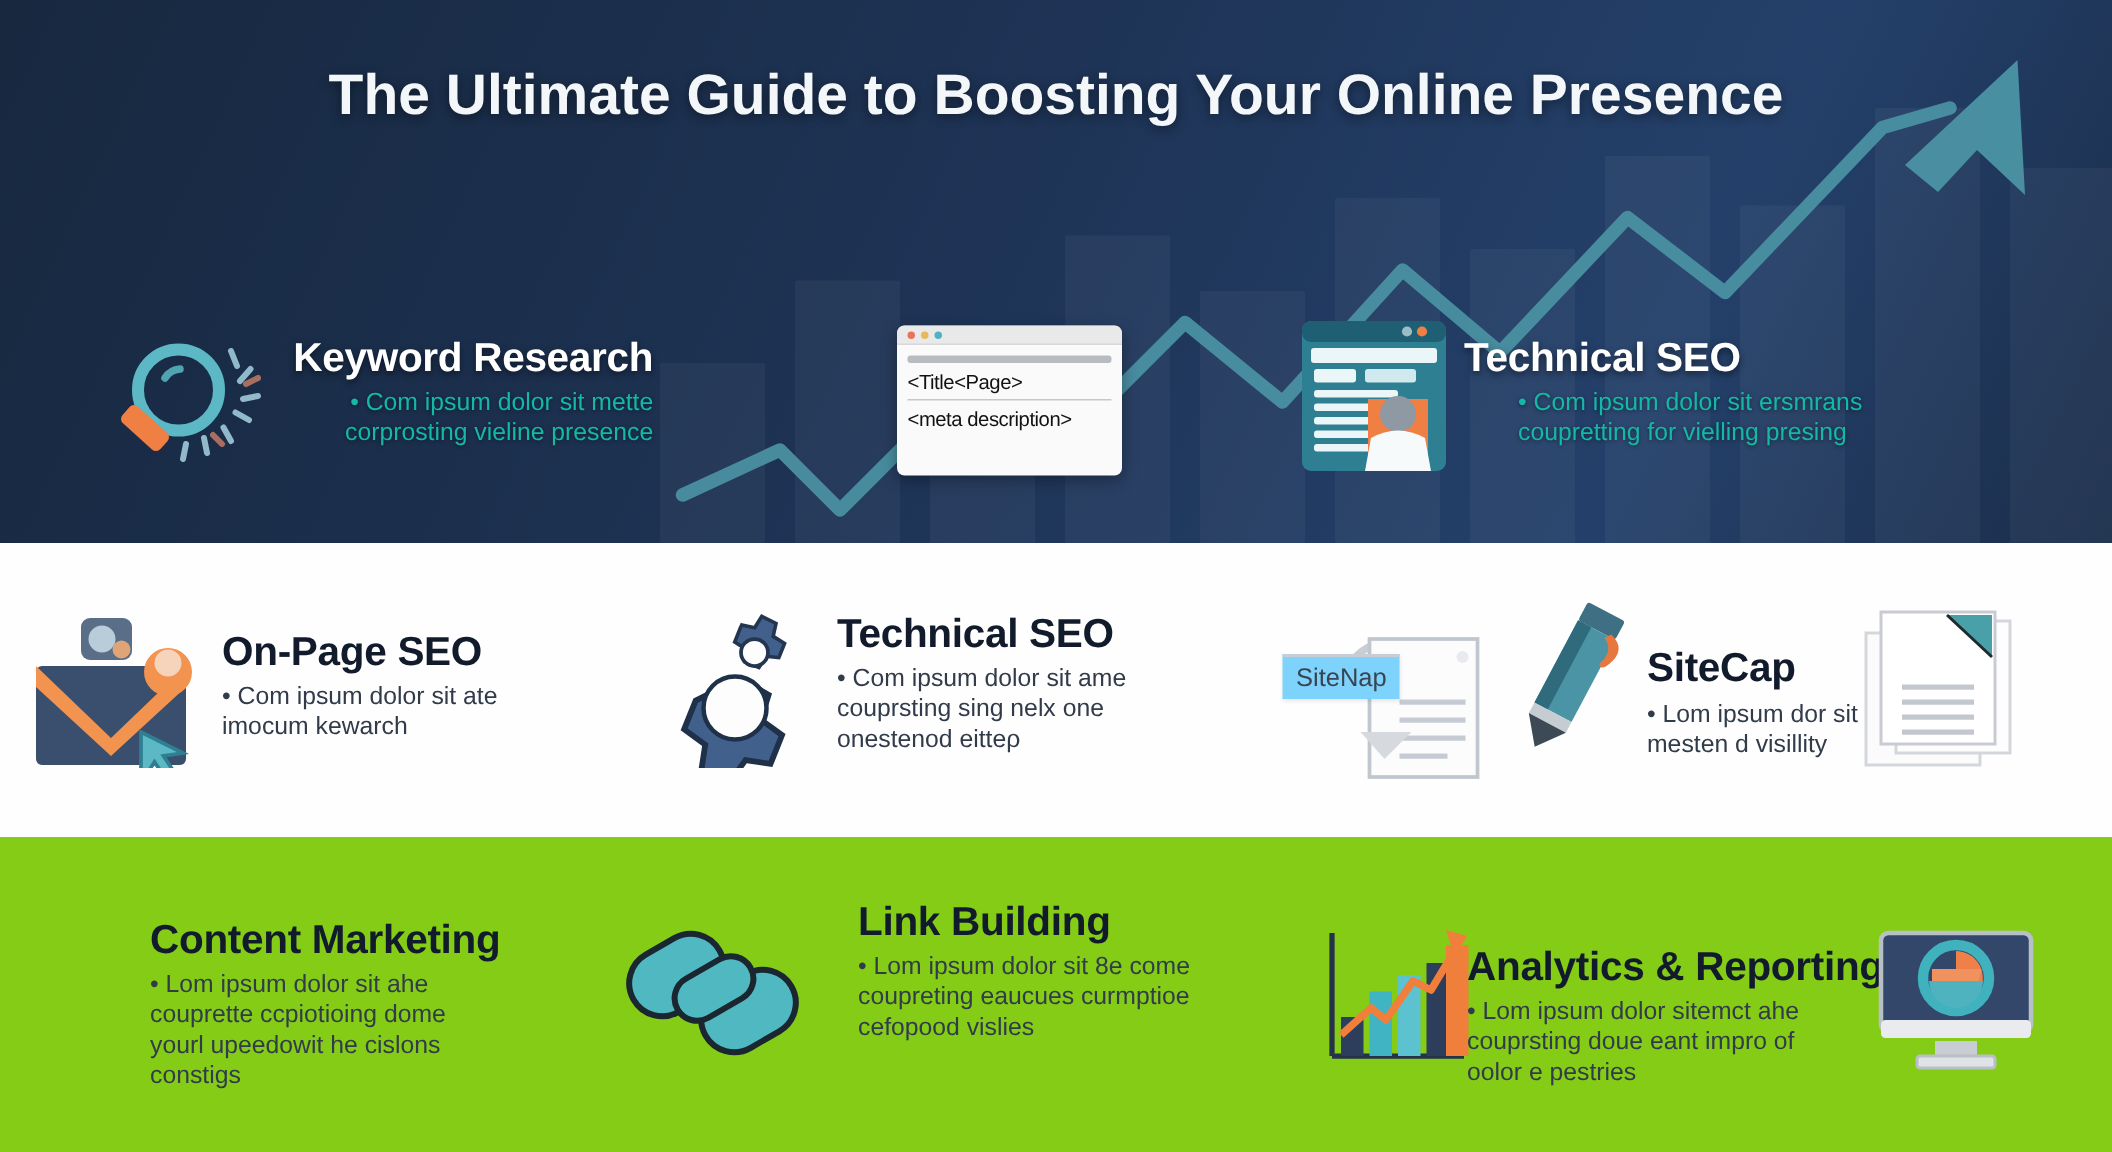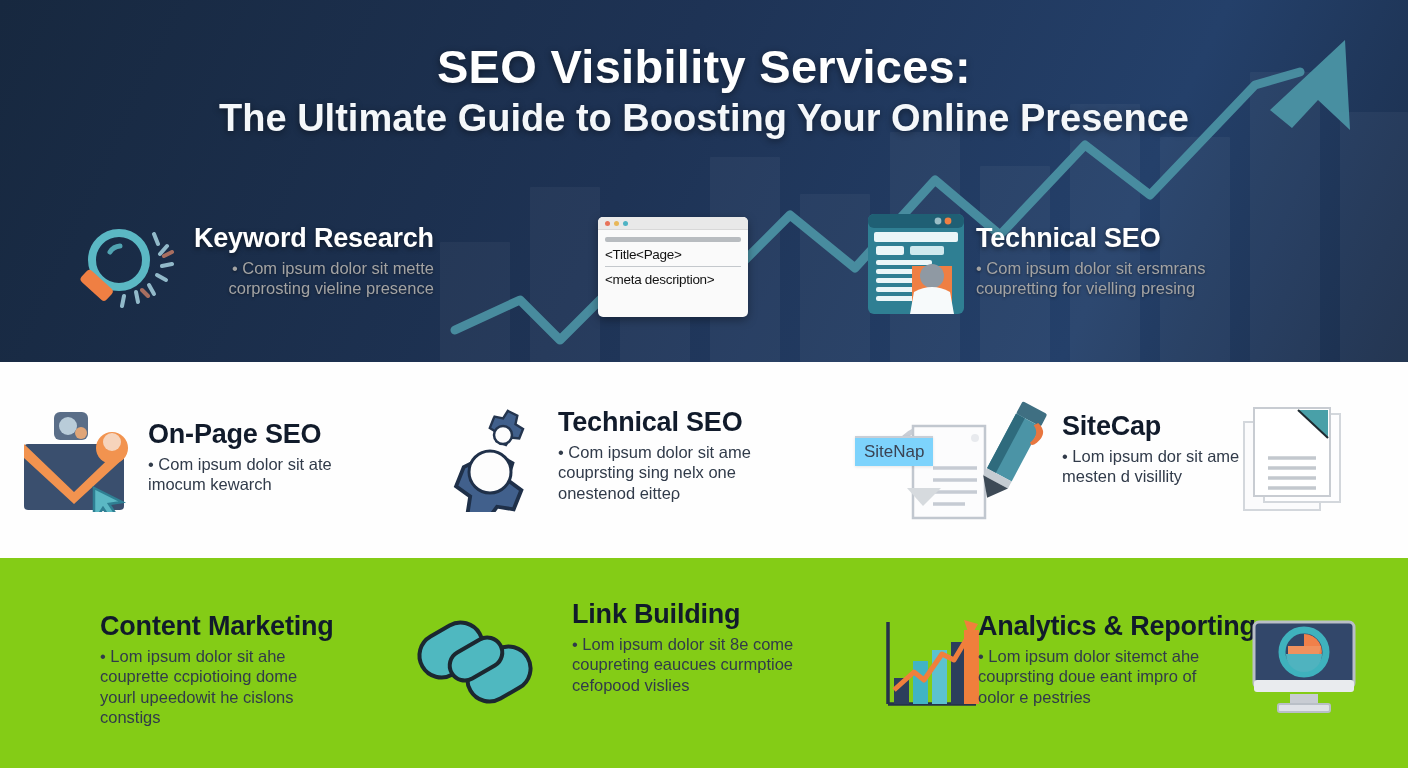"SEO Visibility Services:" div.title-main { html: <div>SEO Visibility Services:</div> -> none }
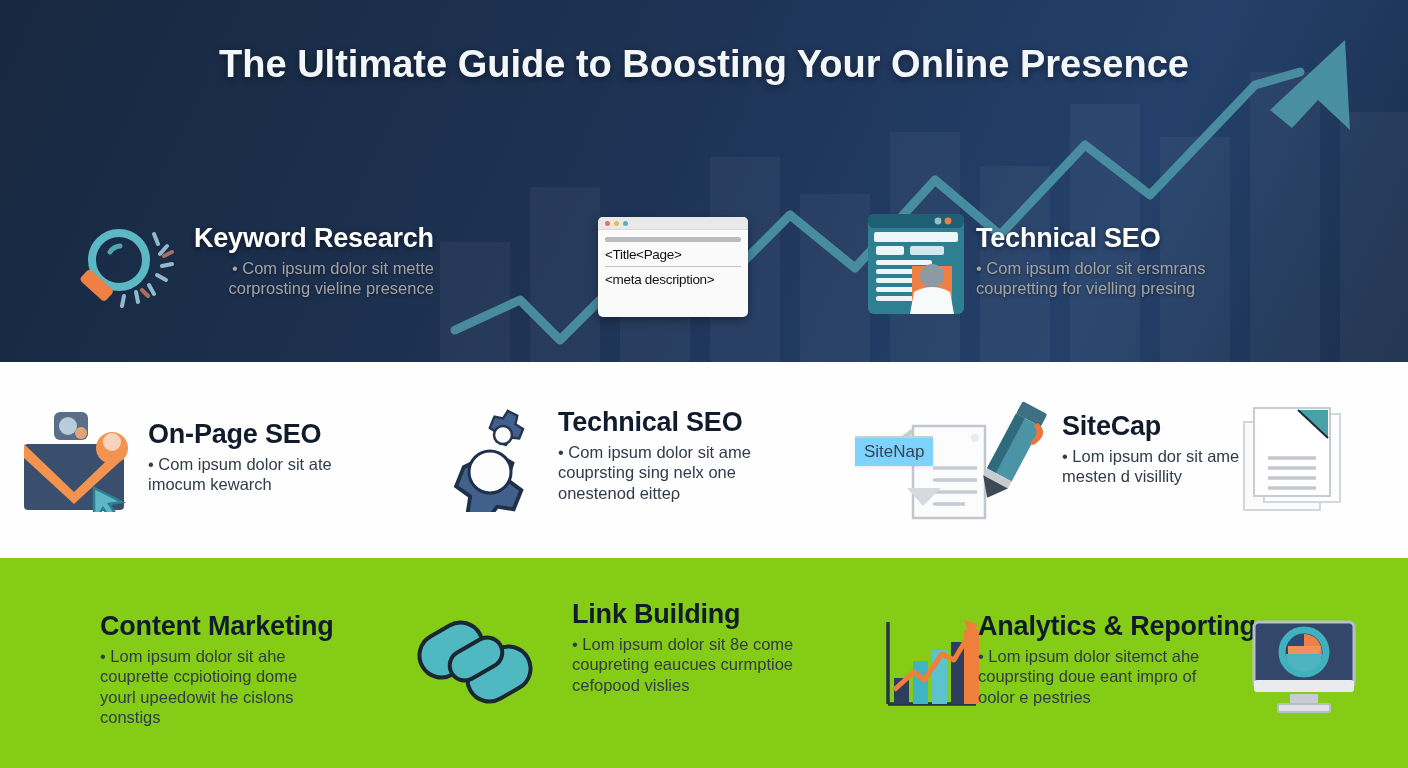"• Com ipsum dolor sit mette" .on-dark .item-body { color: #a3a3a3 -> #14b8a6; margin-left: none -> 36px }
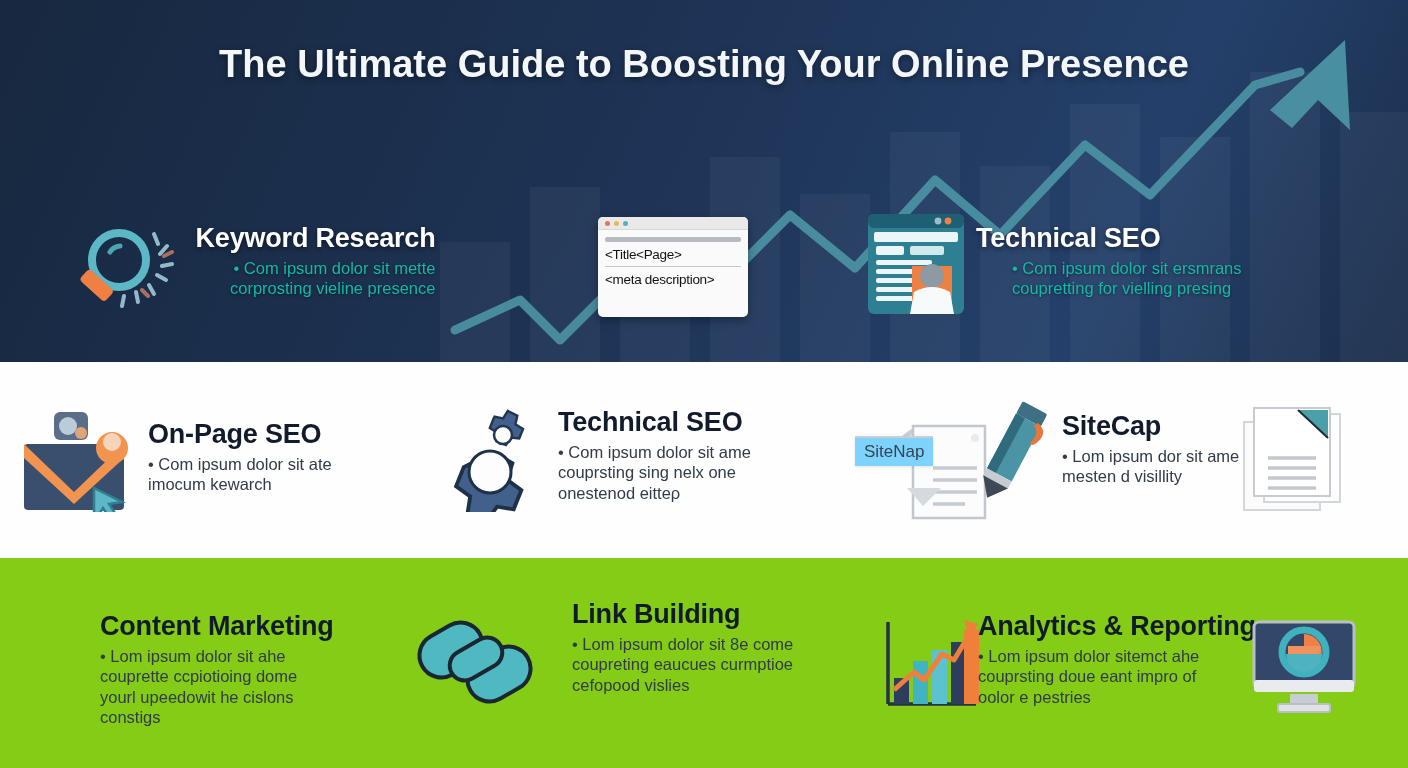"SiteCap" div.item { align-items: none -> flex-end; left: 972px -> 1008px }
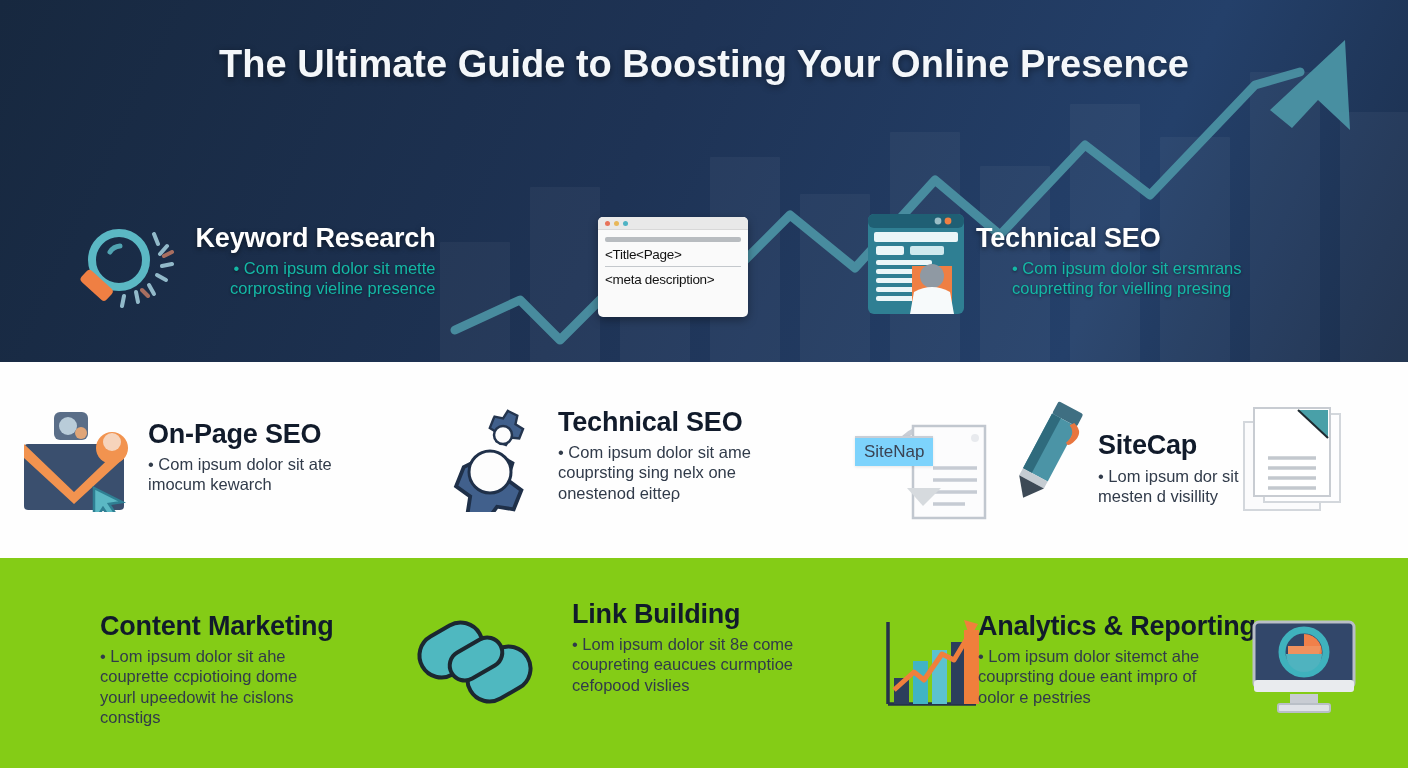"Analytics & Reporting" div.item { top: 52px -> 70px }
